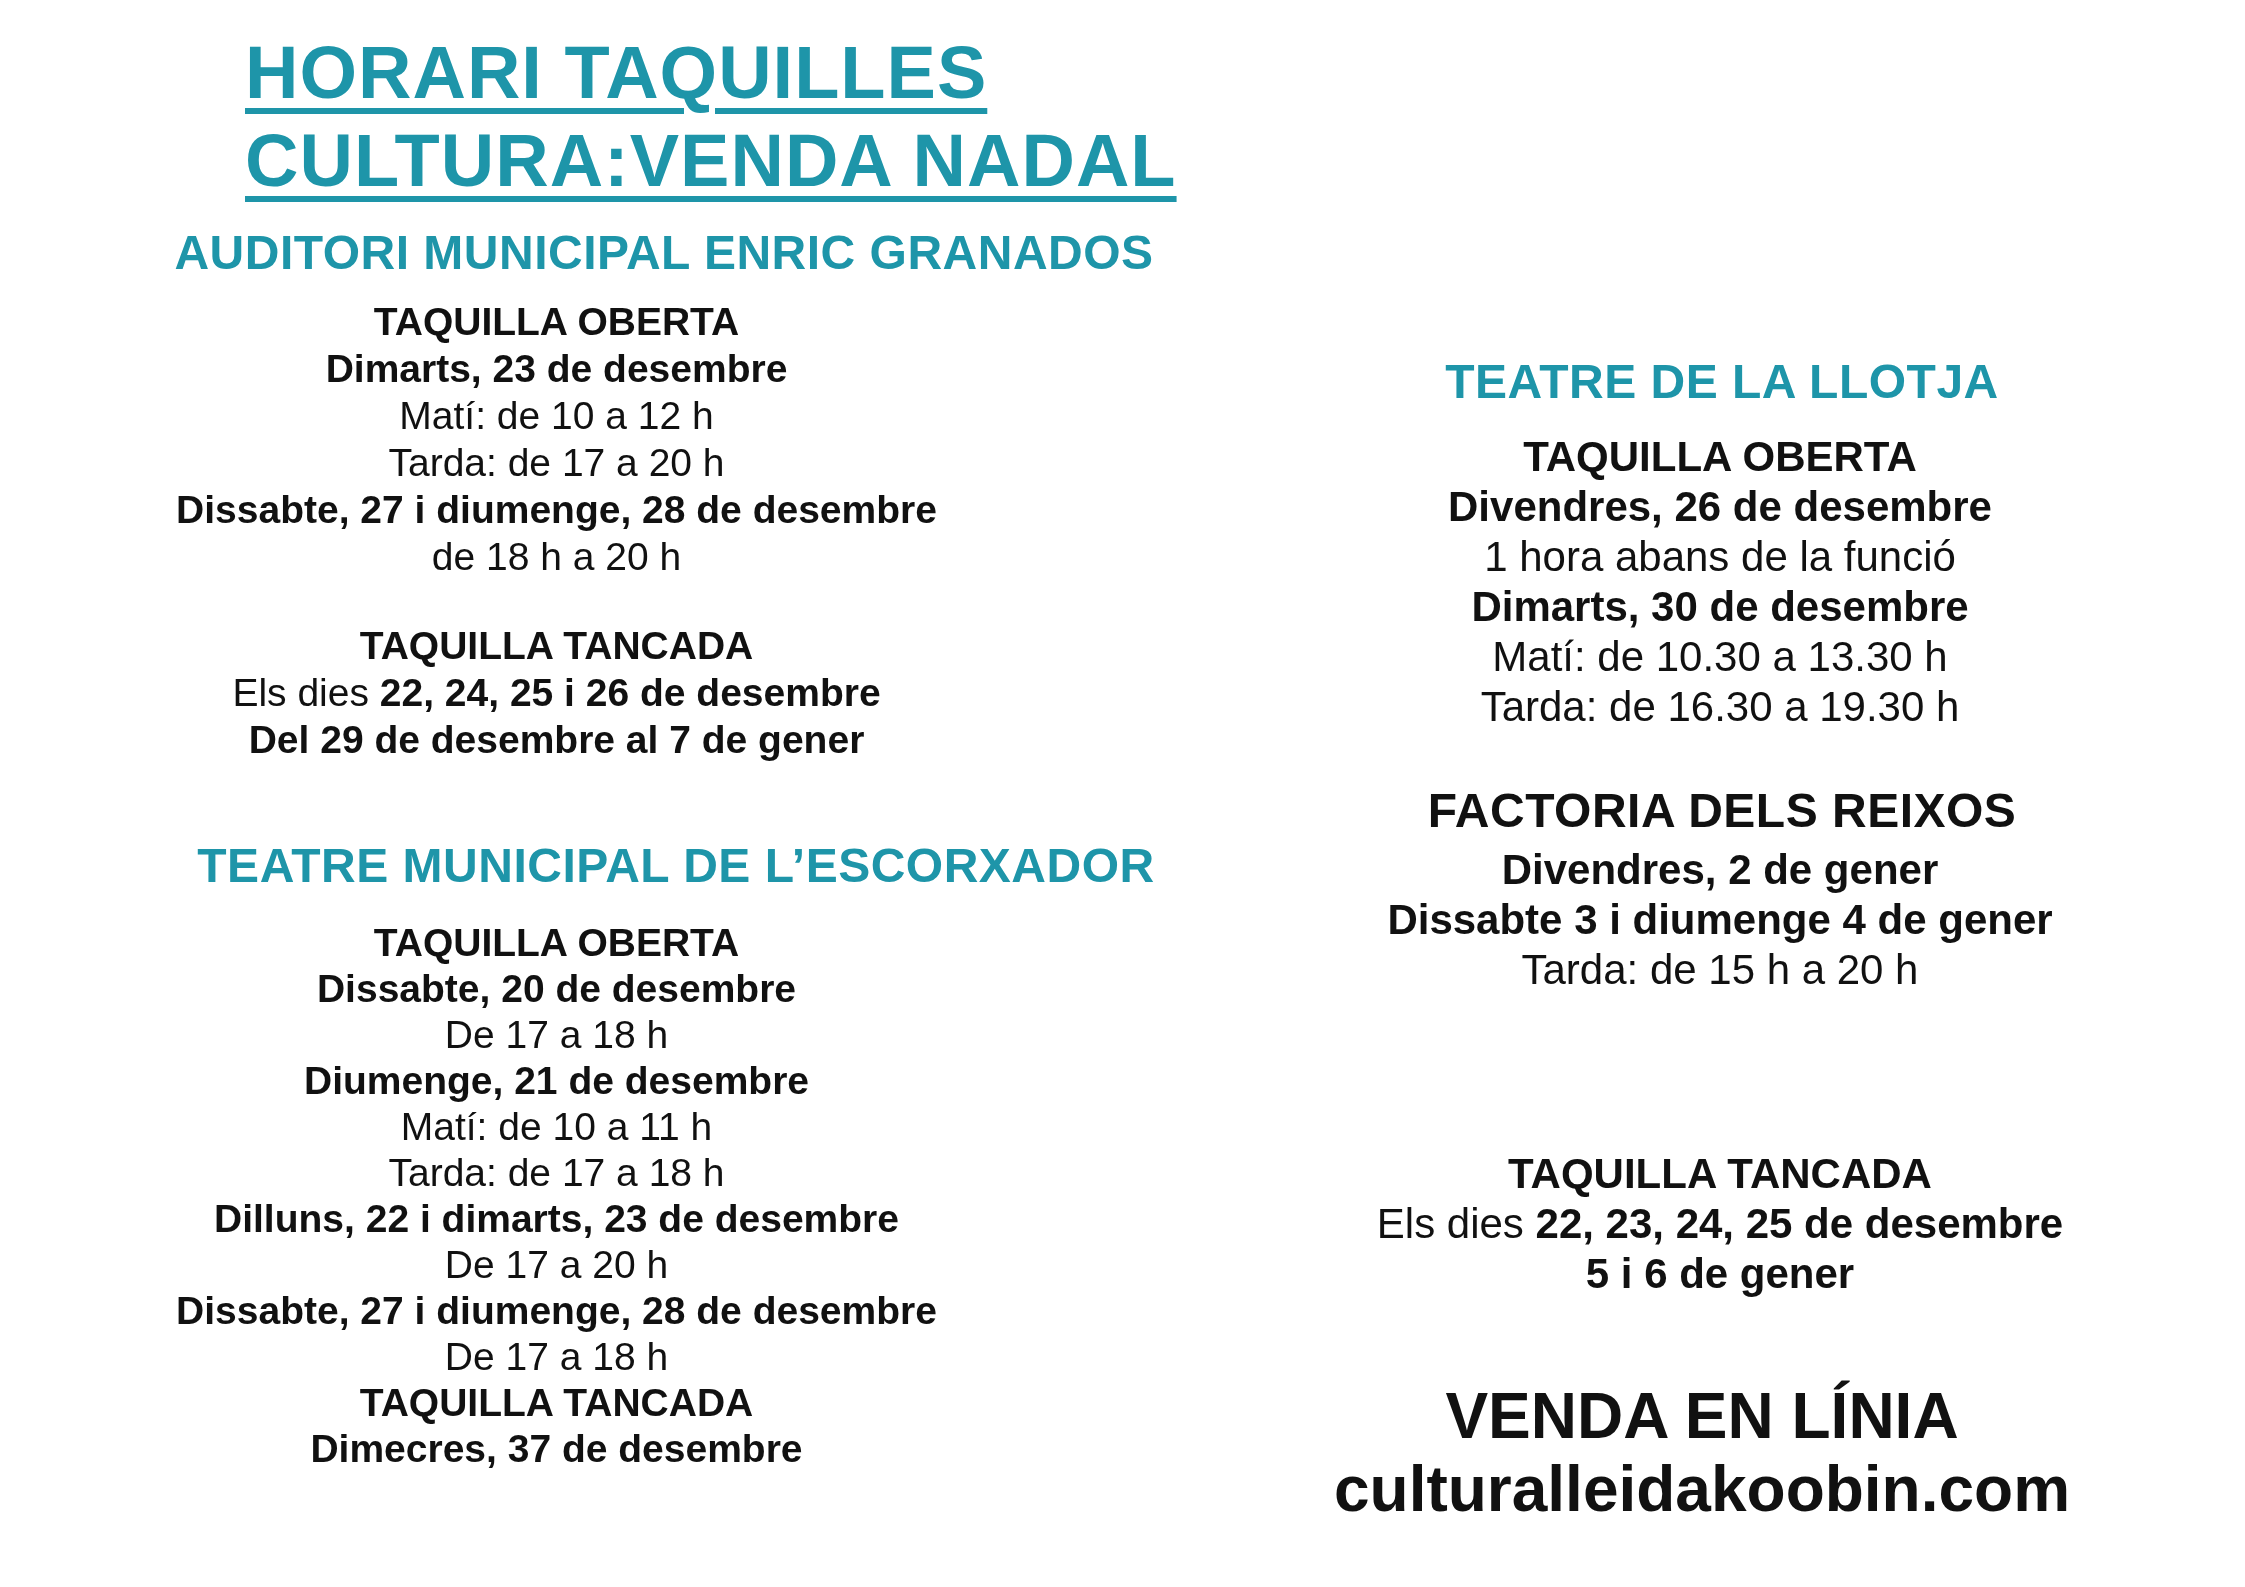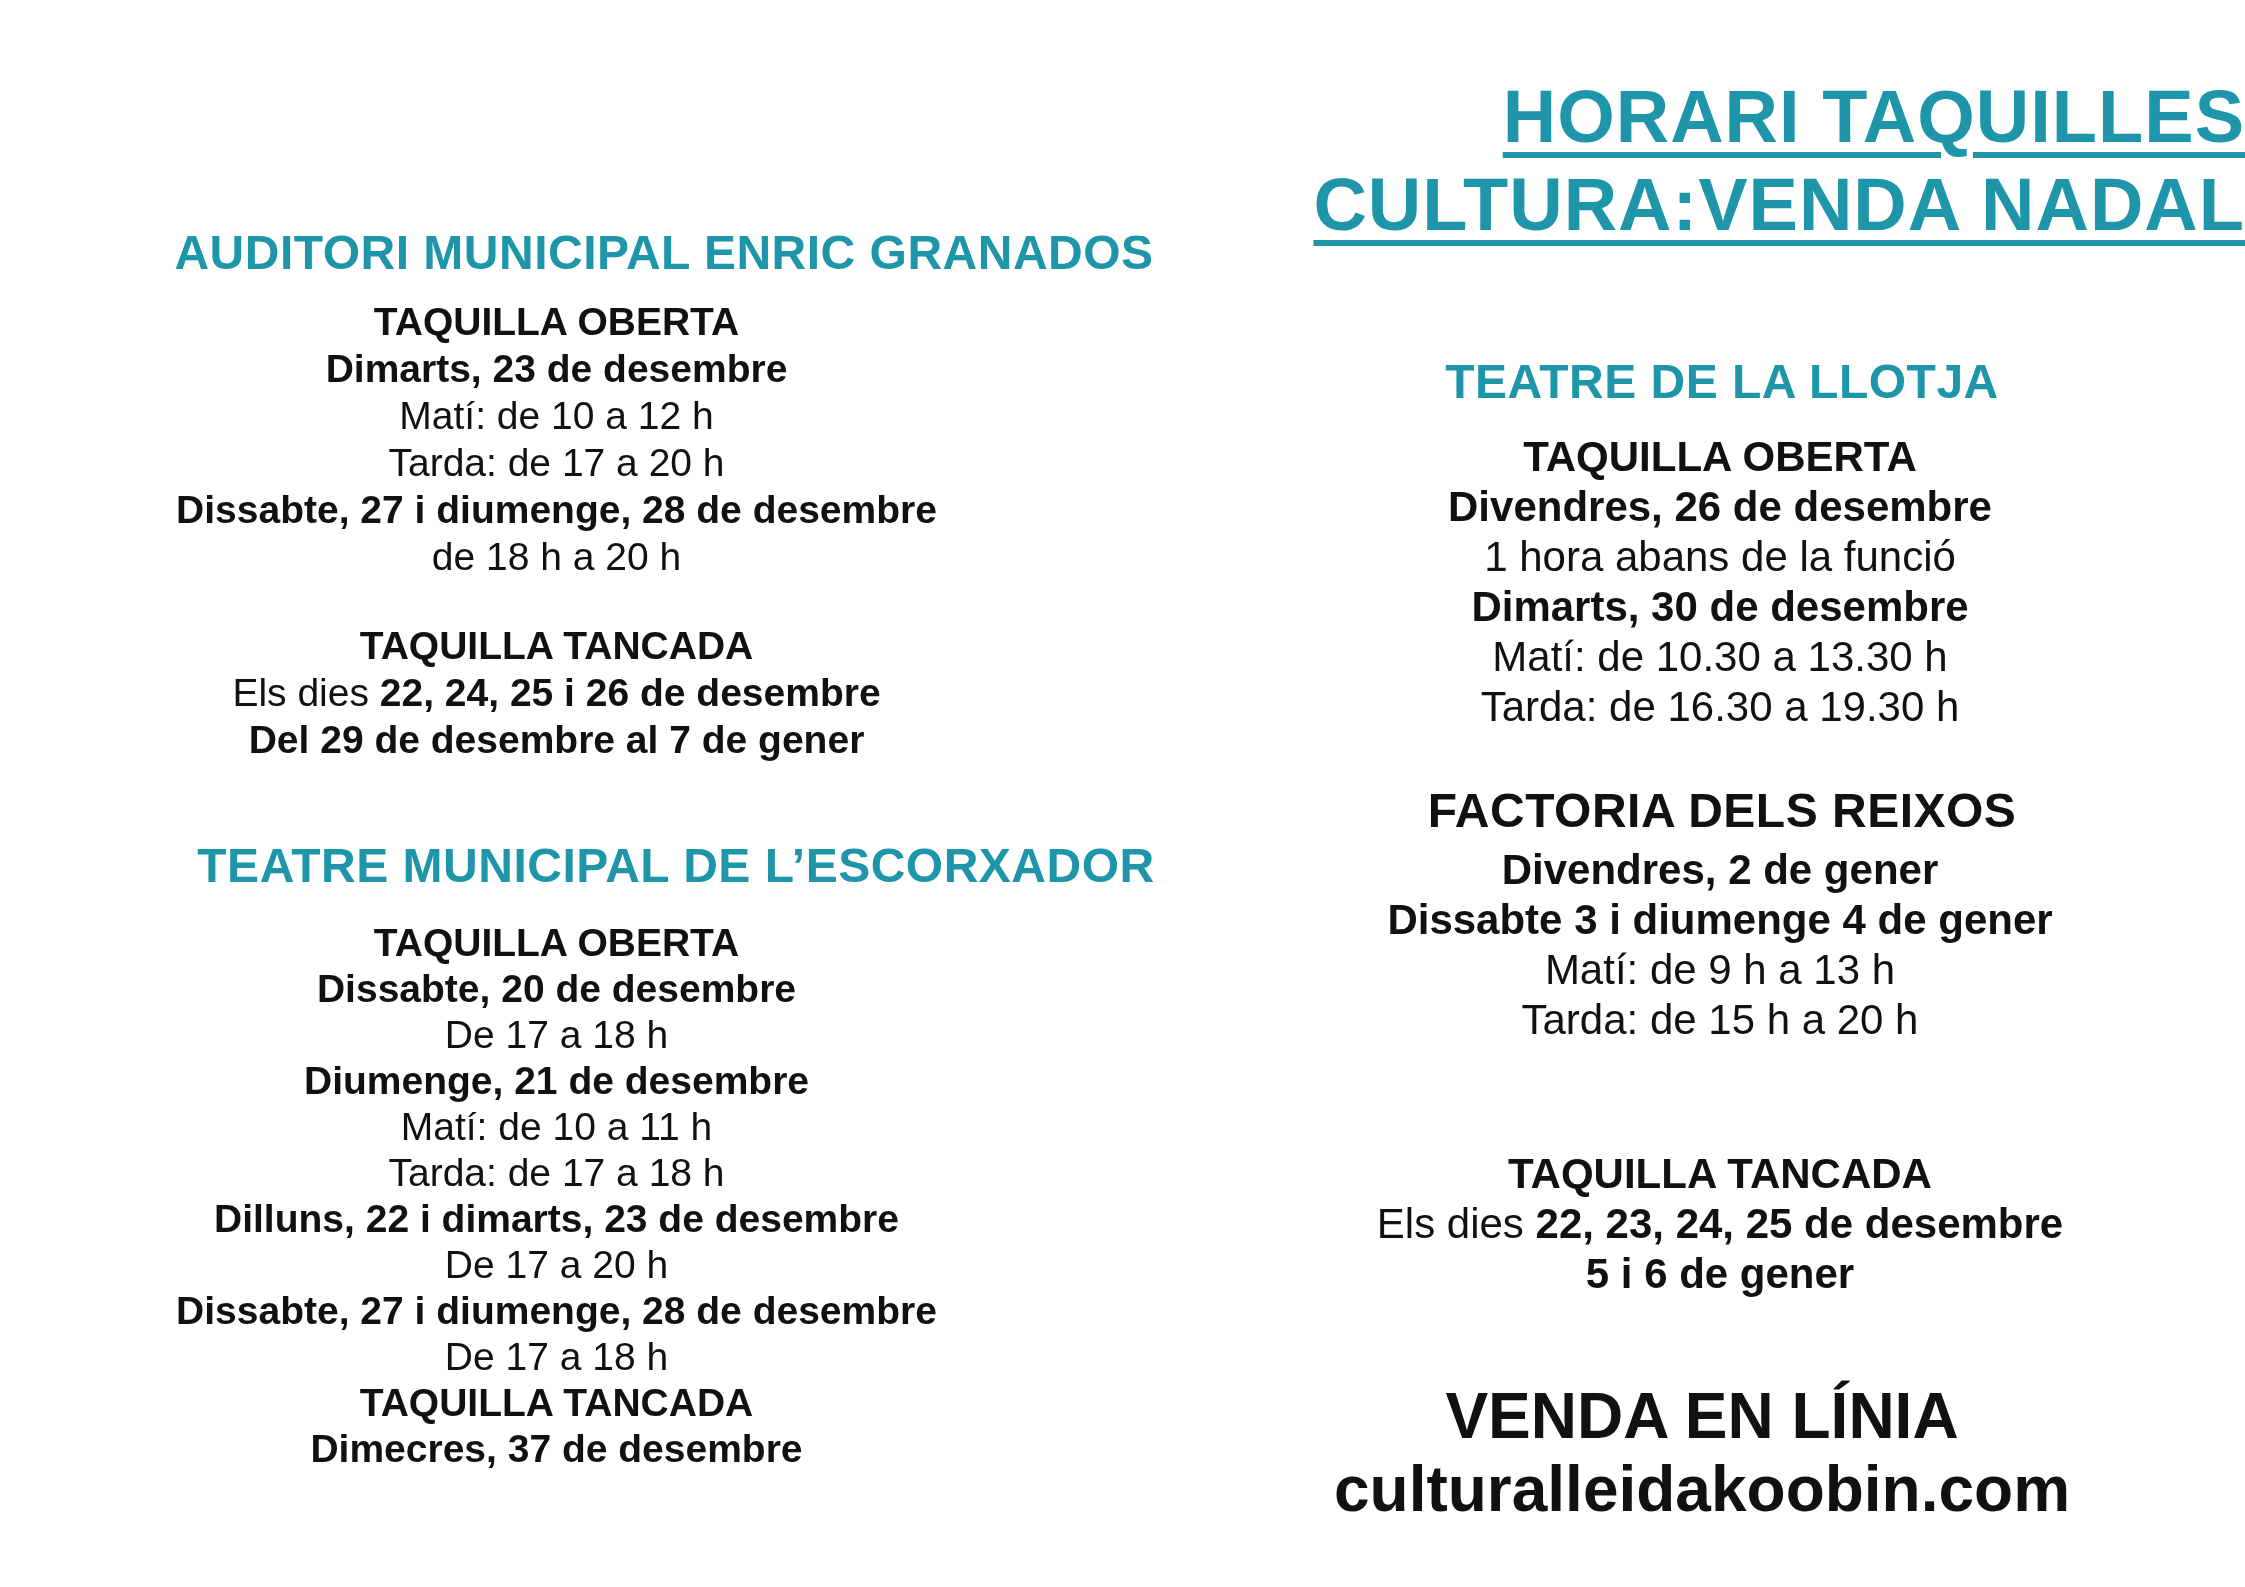"HORARI TAQUILLES" .title { margin-top: 44px -> none; text-align: right -> left }
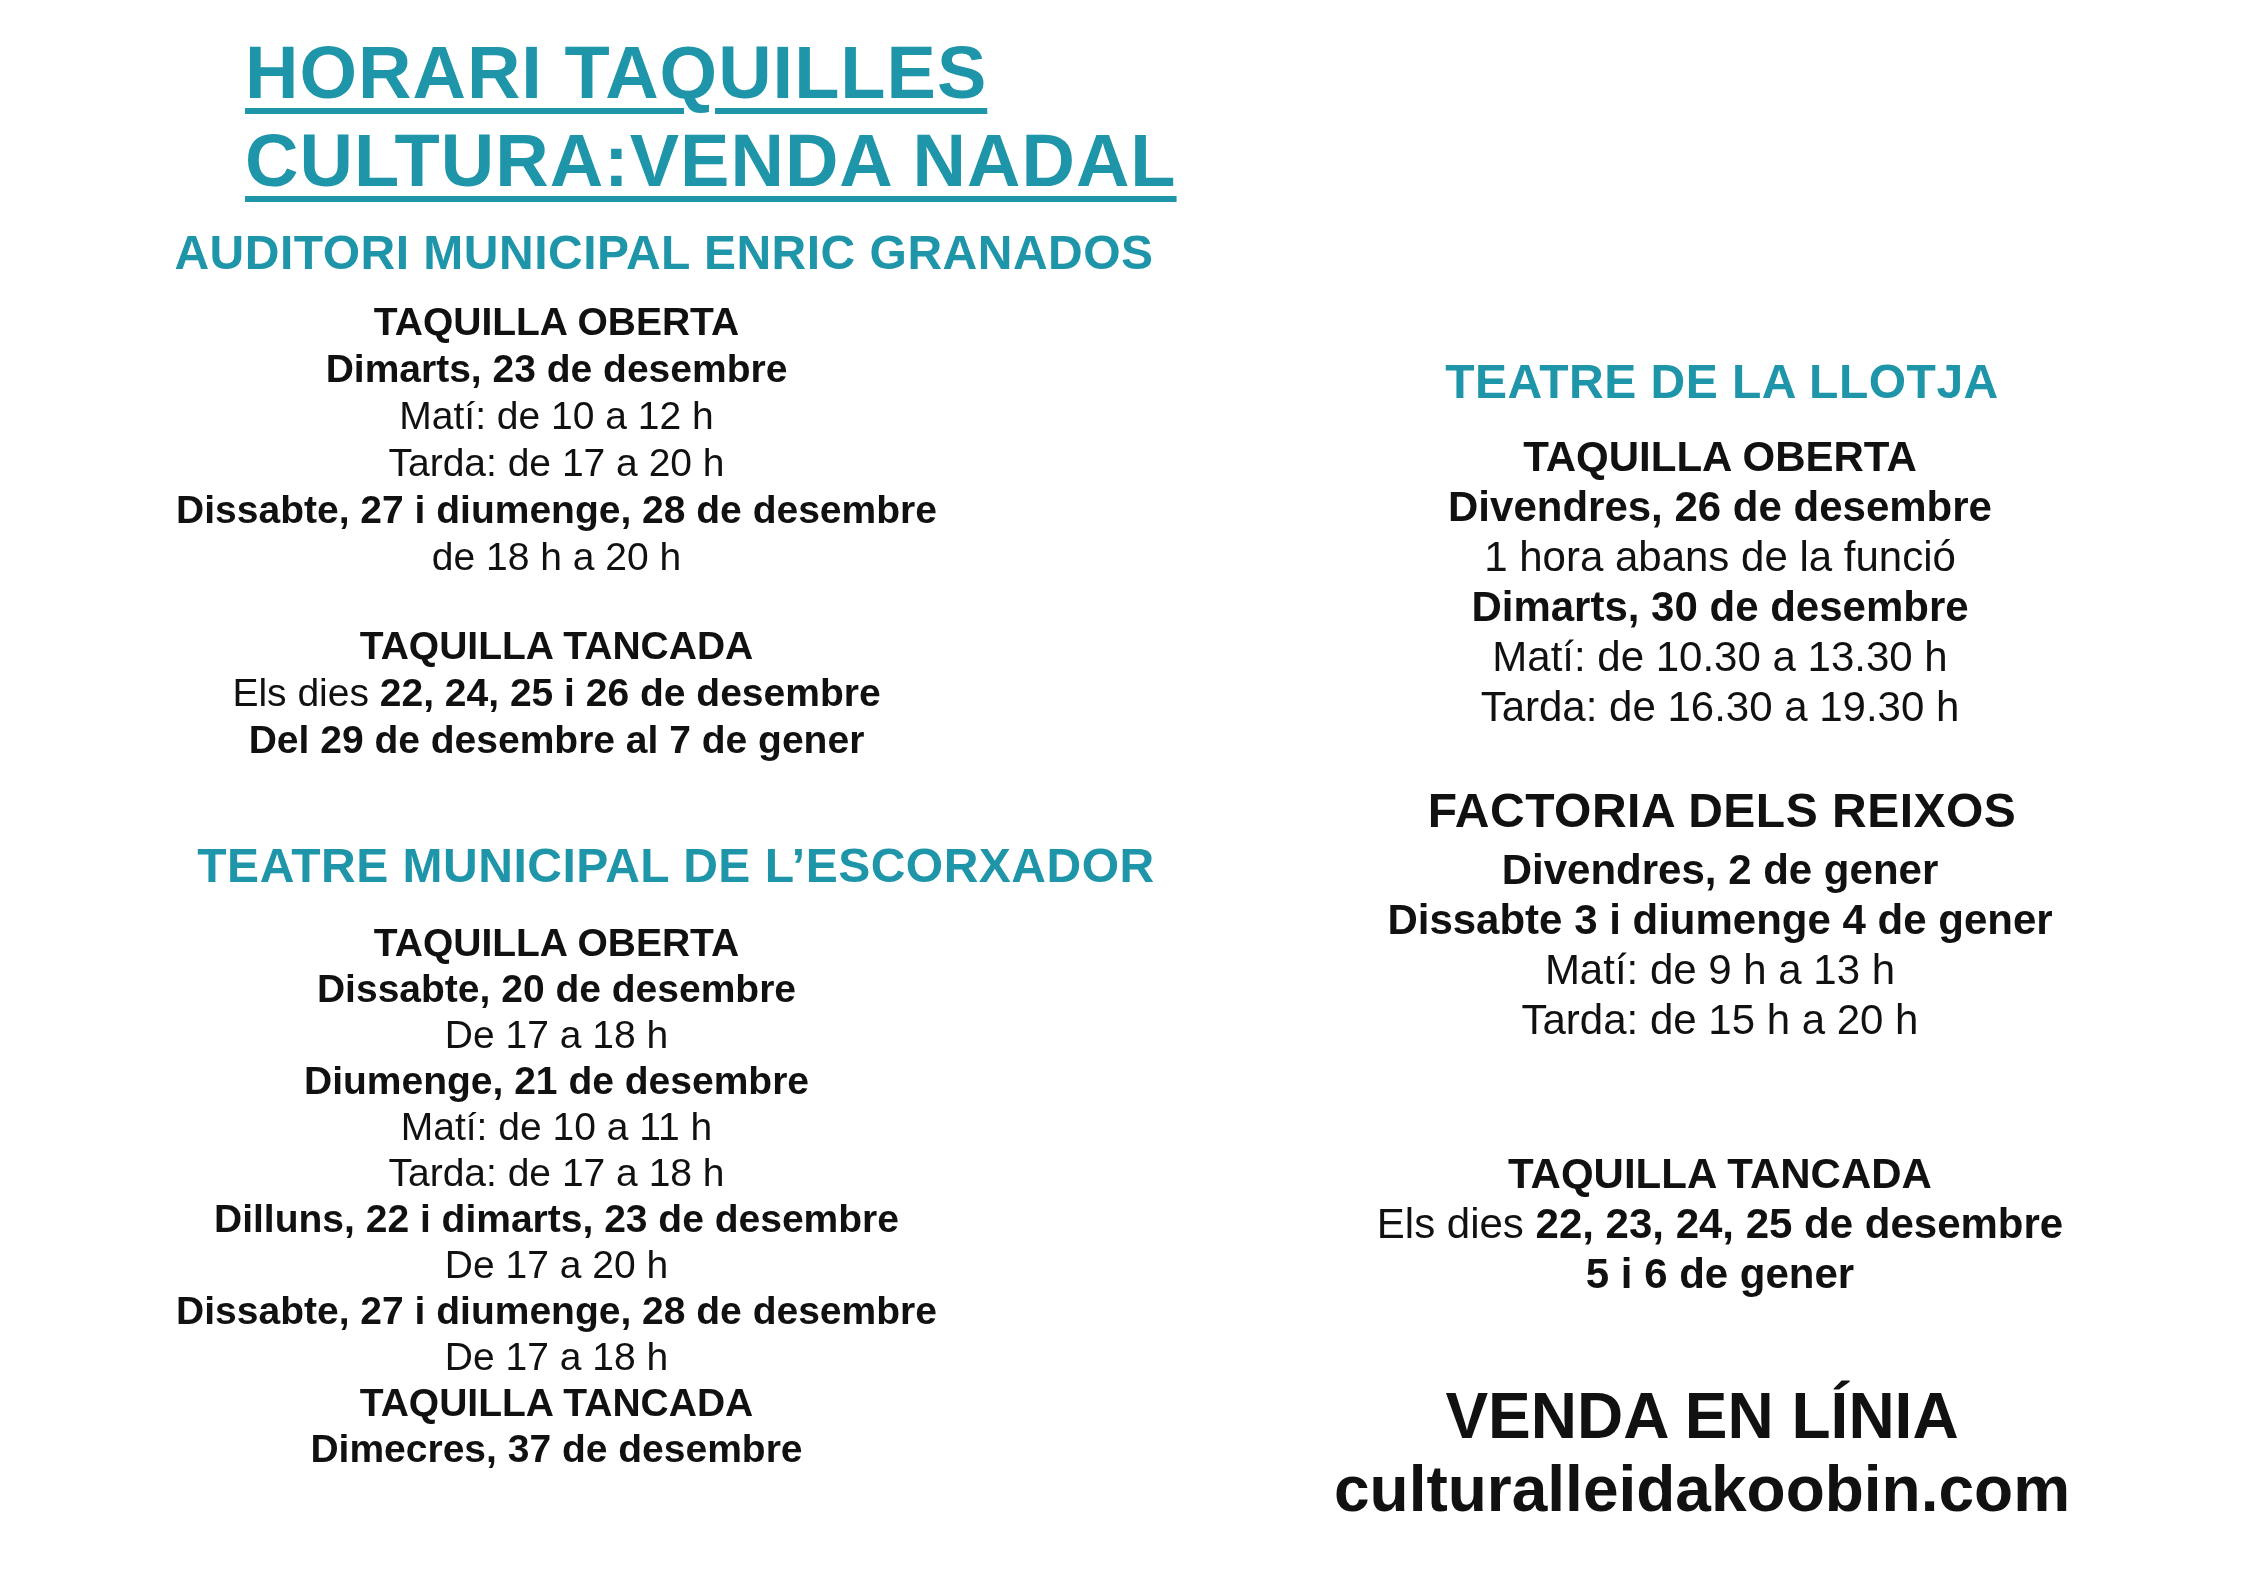"Matí: de 9 h a" div.line { html: <div><span>Matí: de 9 h a 13 h</span></div> -> none }
